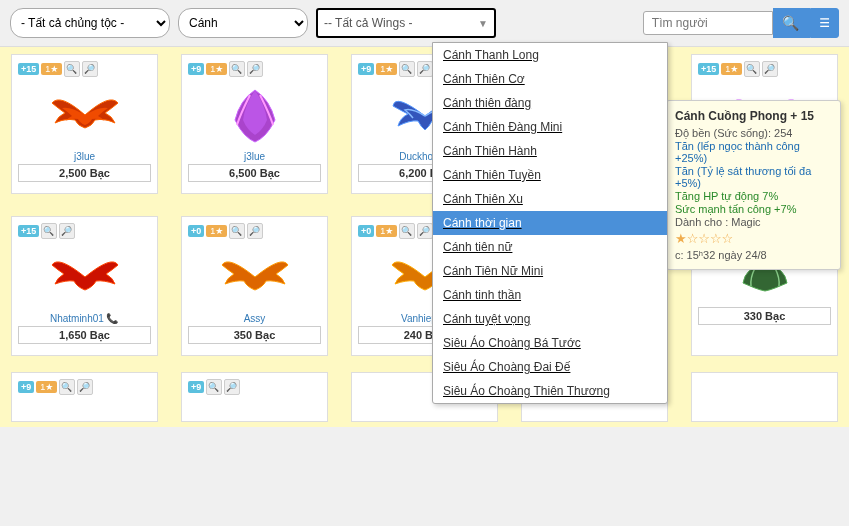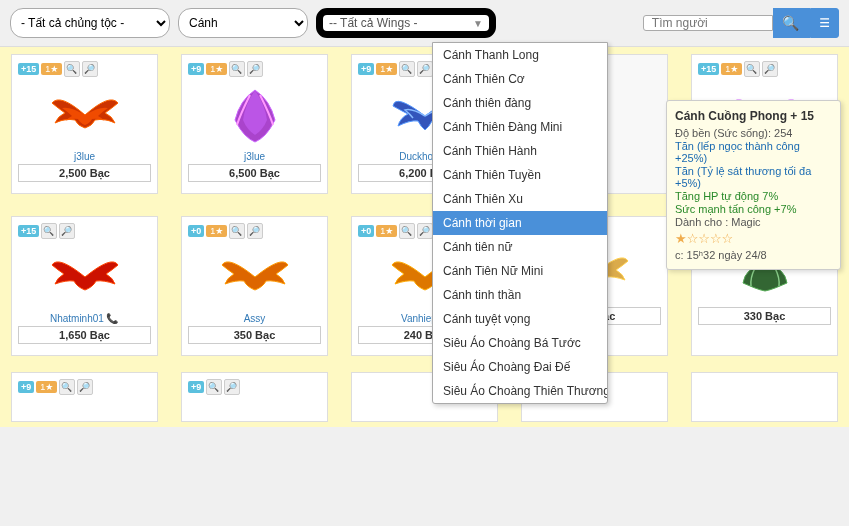"-- Tất cả Wings -" .dropdown-wings { border: 7px solid #000000 -> 2px solid #000000; border-radius: 11px -> 3px }
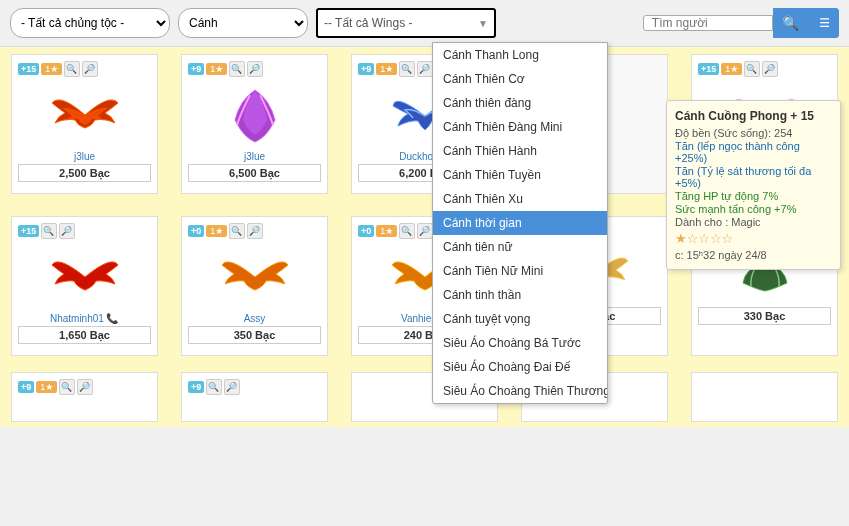"Tìm người" .search-input { height: 16px -> 24px }
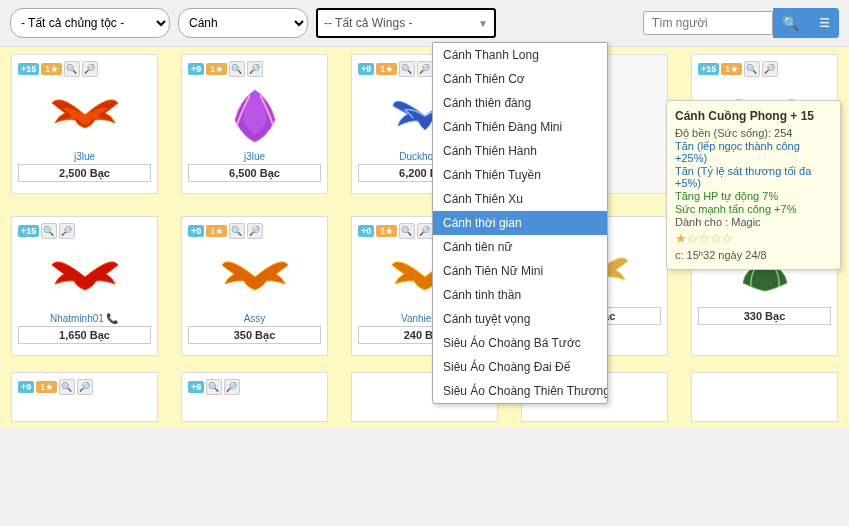"Cánh Thanh Long" .dropdown-overlay { text-decoration: none -> underline; width: 176px -> 236px }
